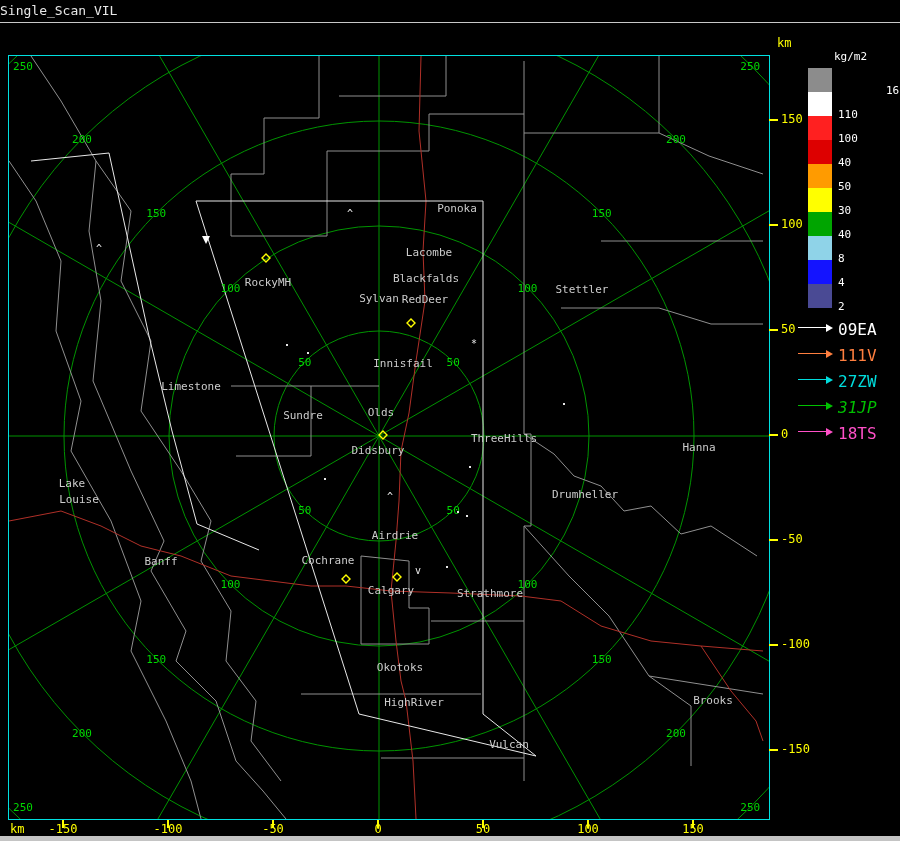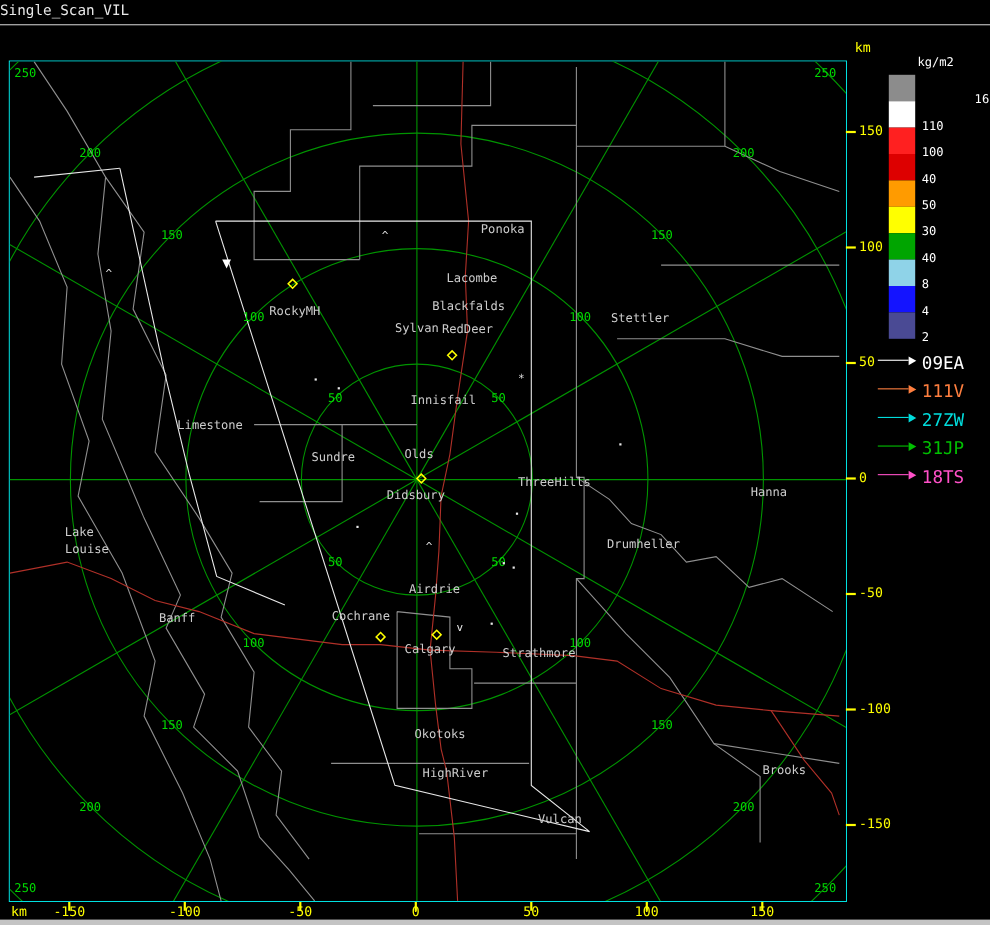"31JP" div.site-label { font-style: none -> italic }
